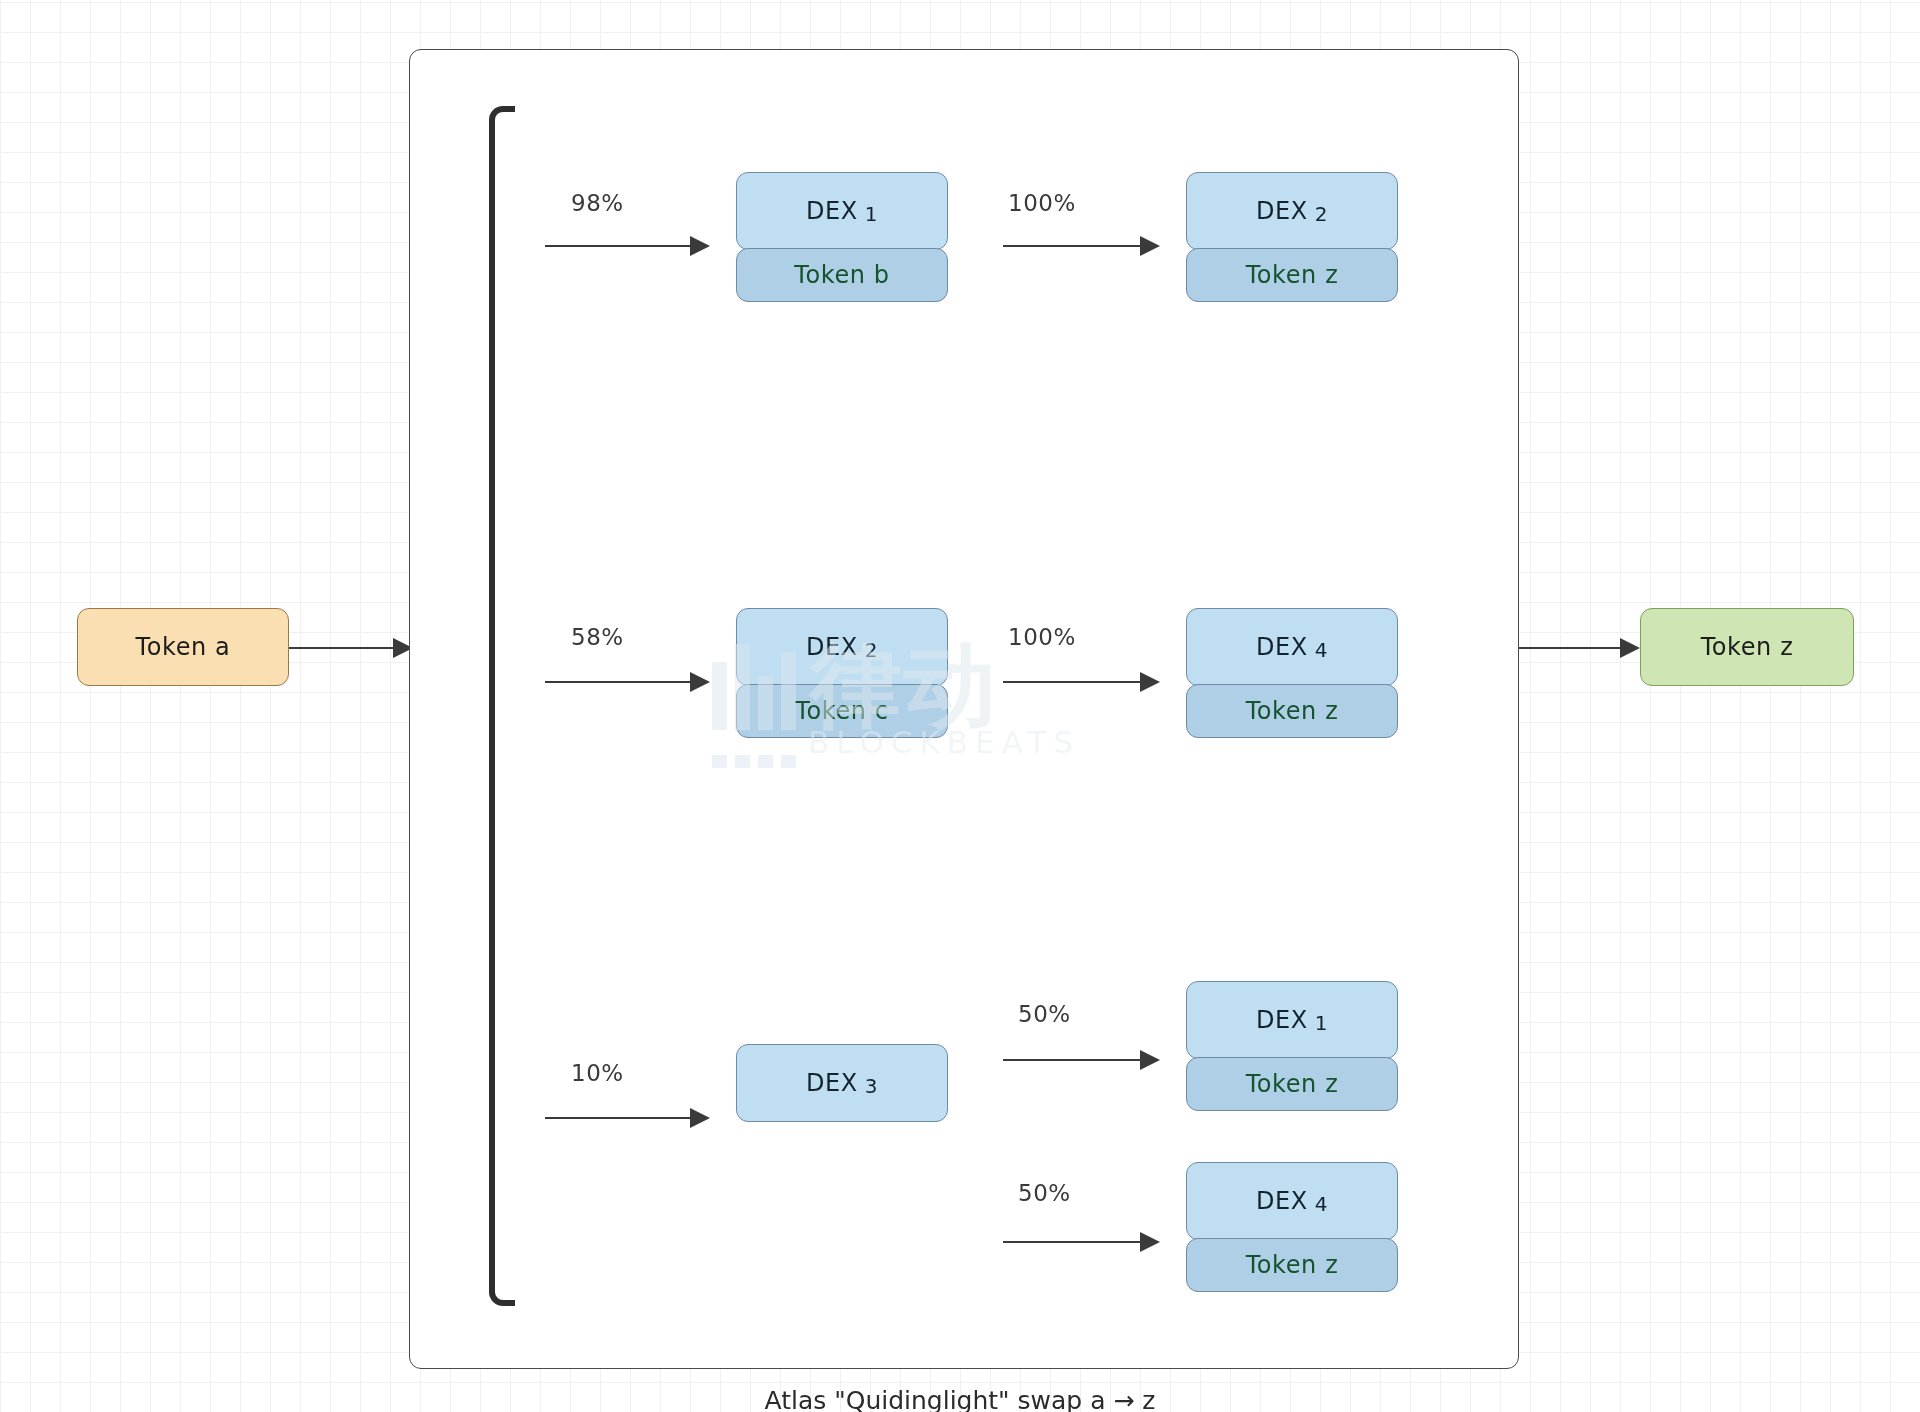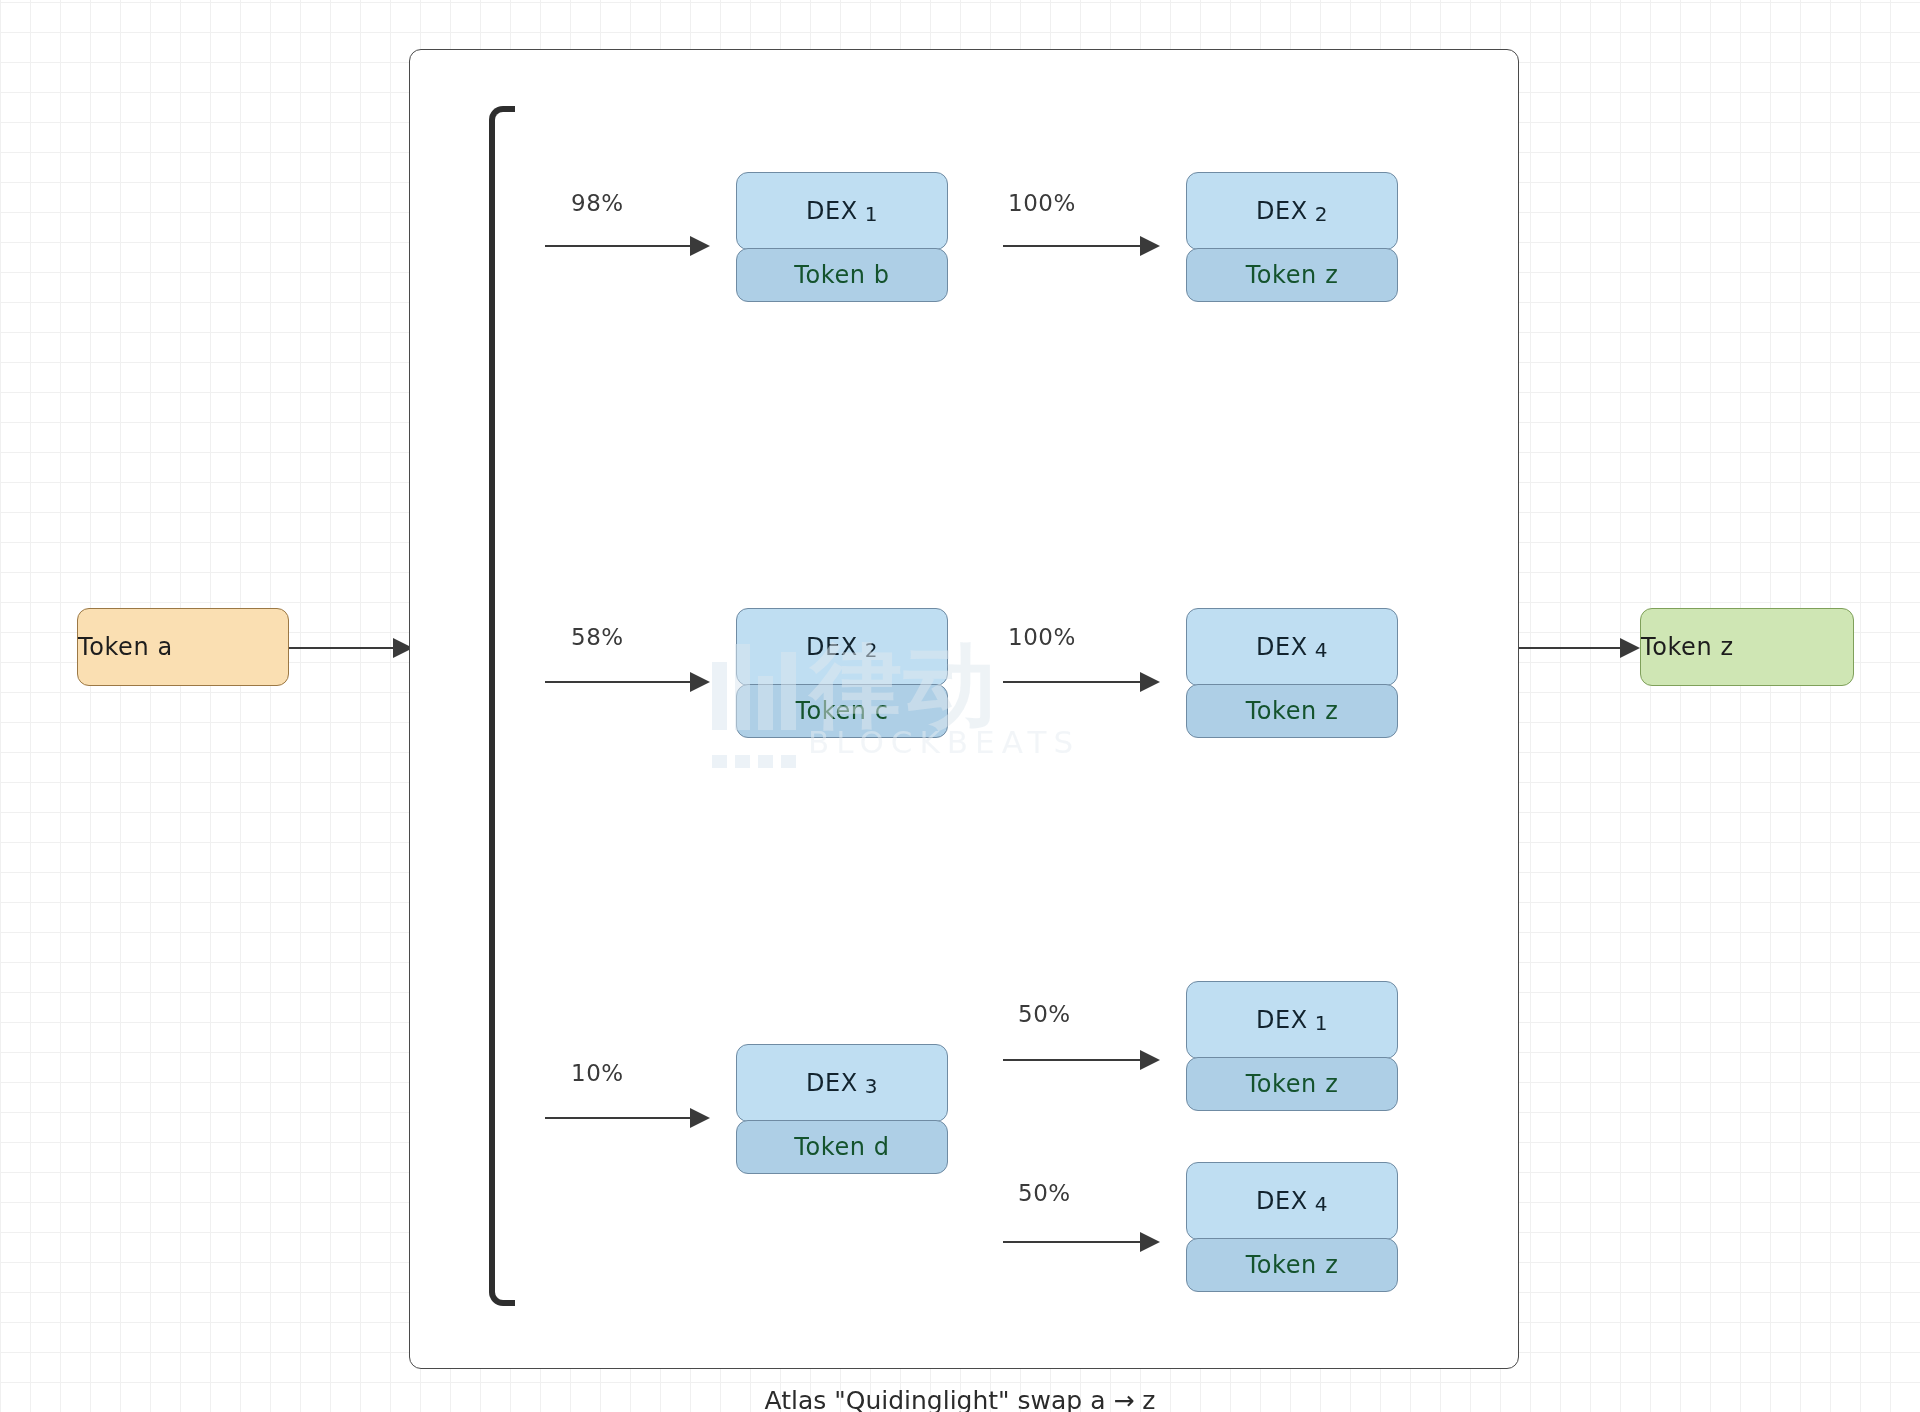"Token a" .term-node { justify-content: flex-start -> center }
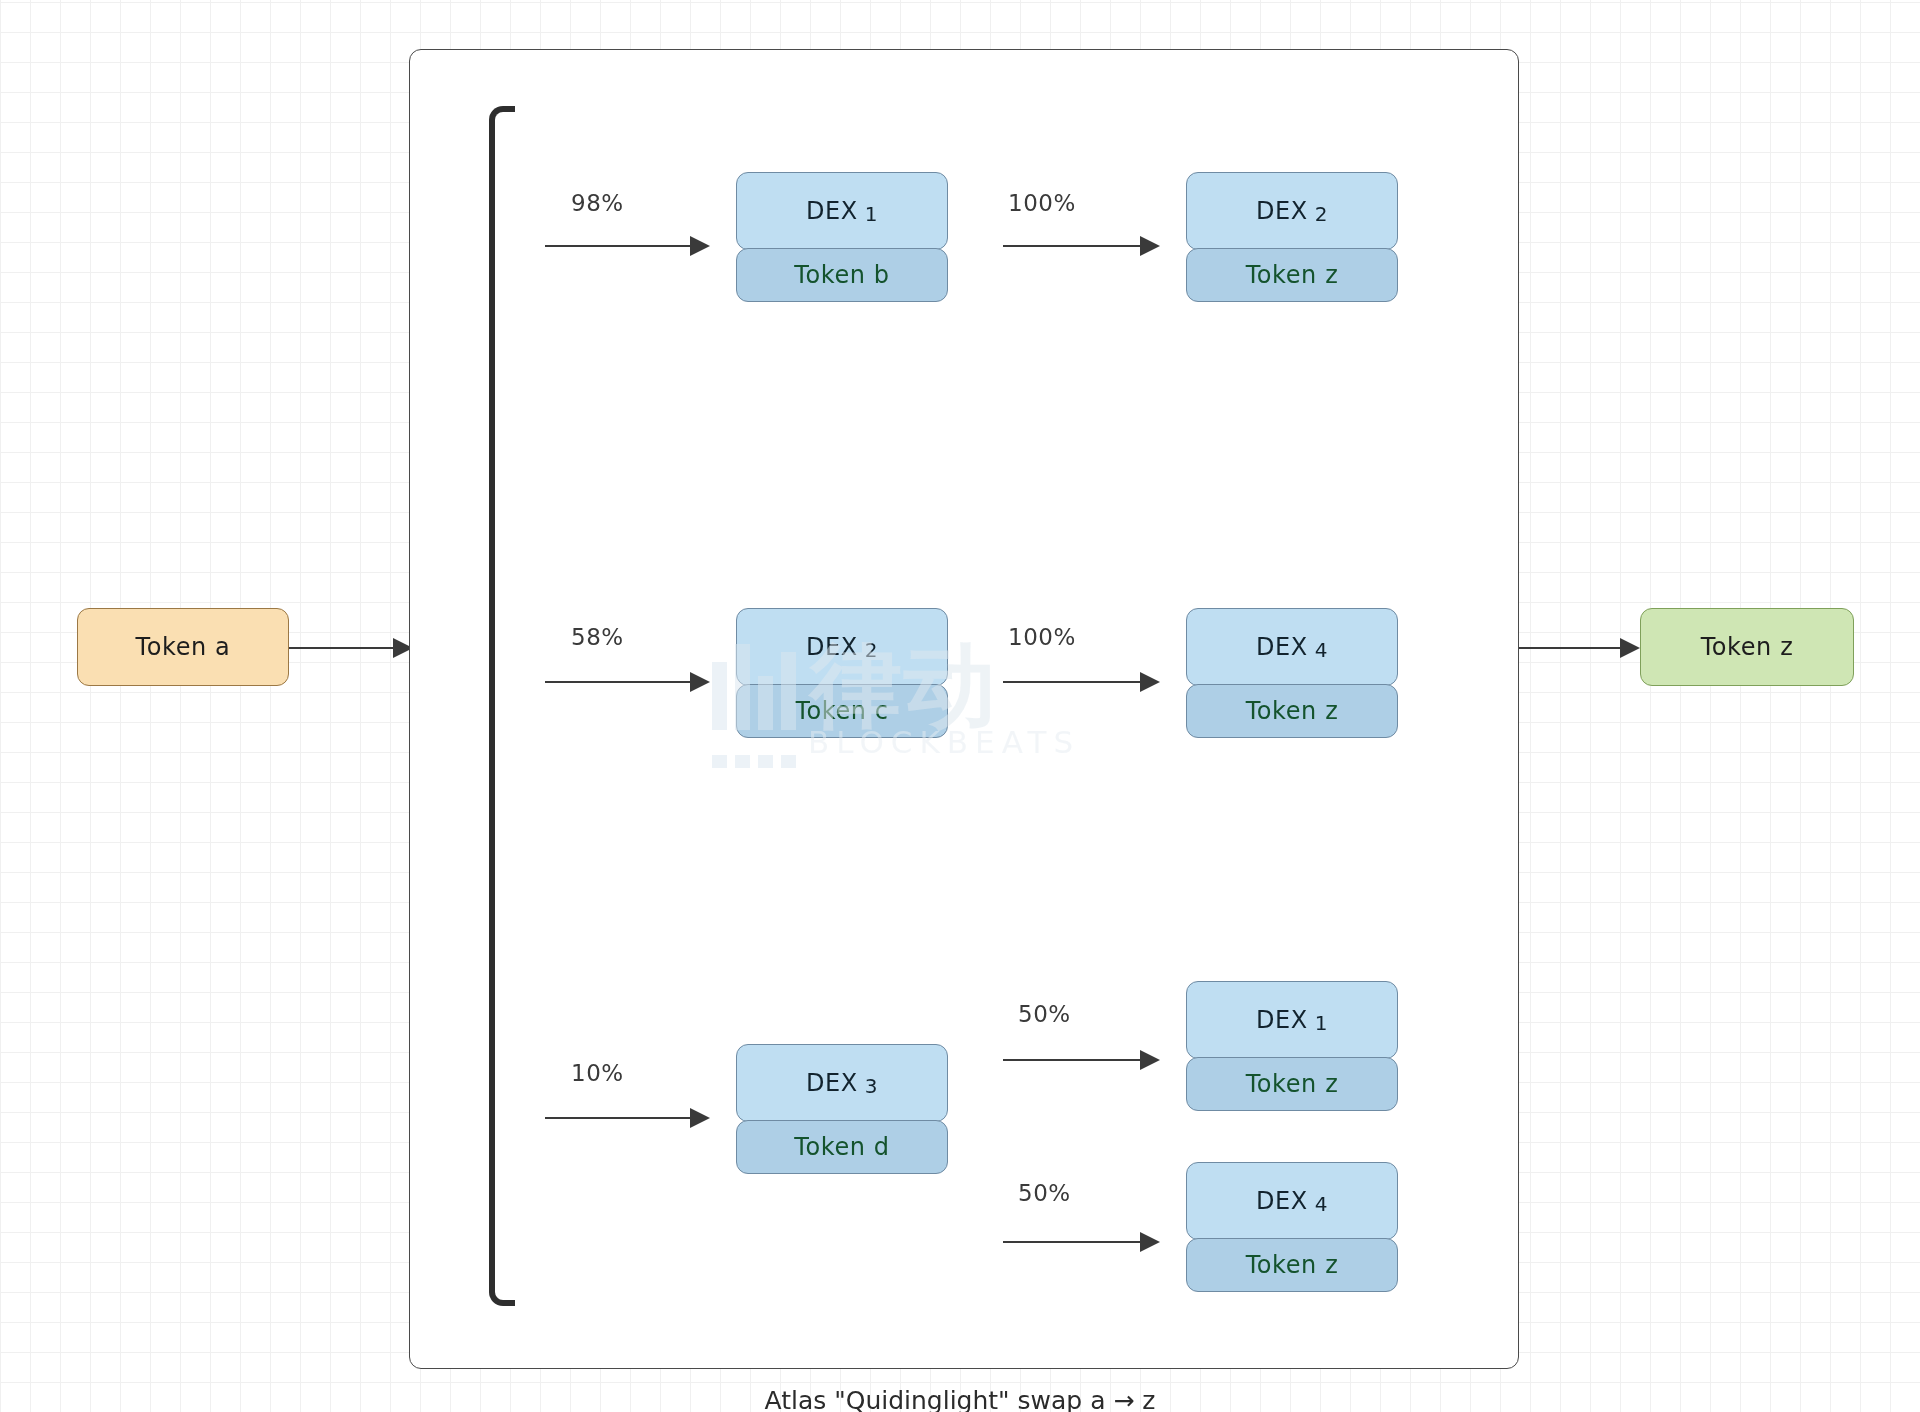"Token d" div.dex-bot { html: <div>Token d</div> -> none }
